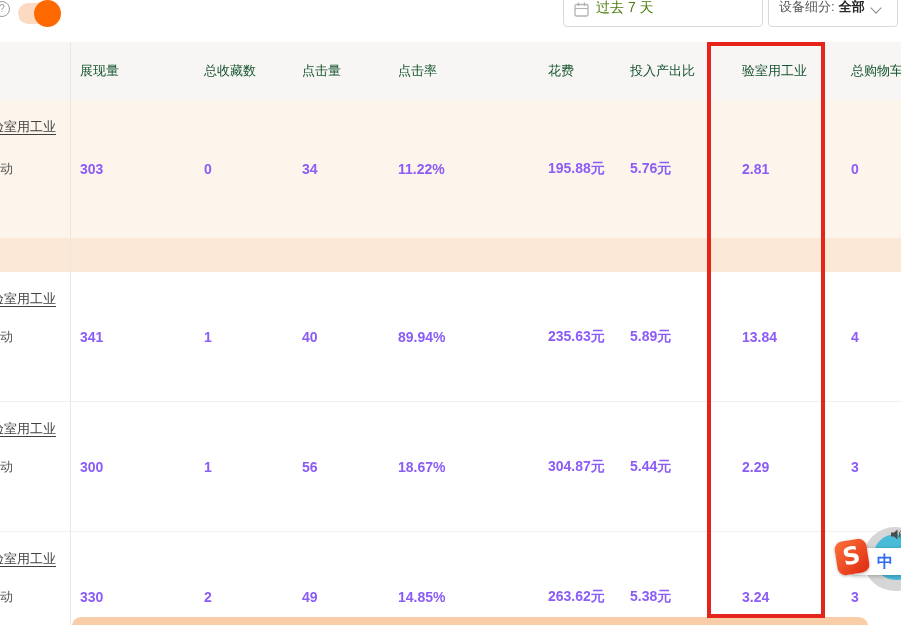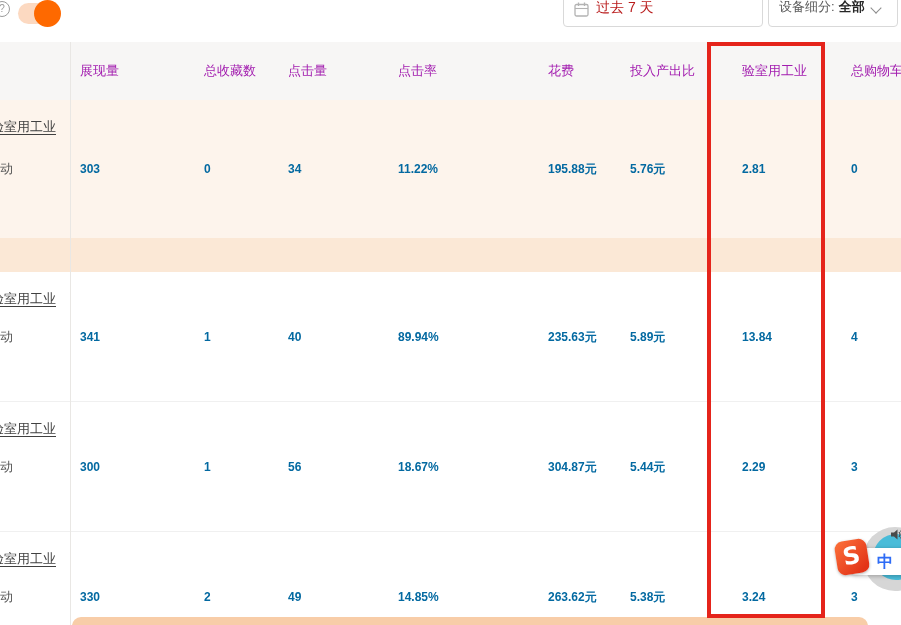"过去 7 天" .date-box .txt { color: #b91c1c -> #4d7c0f }
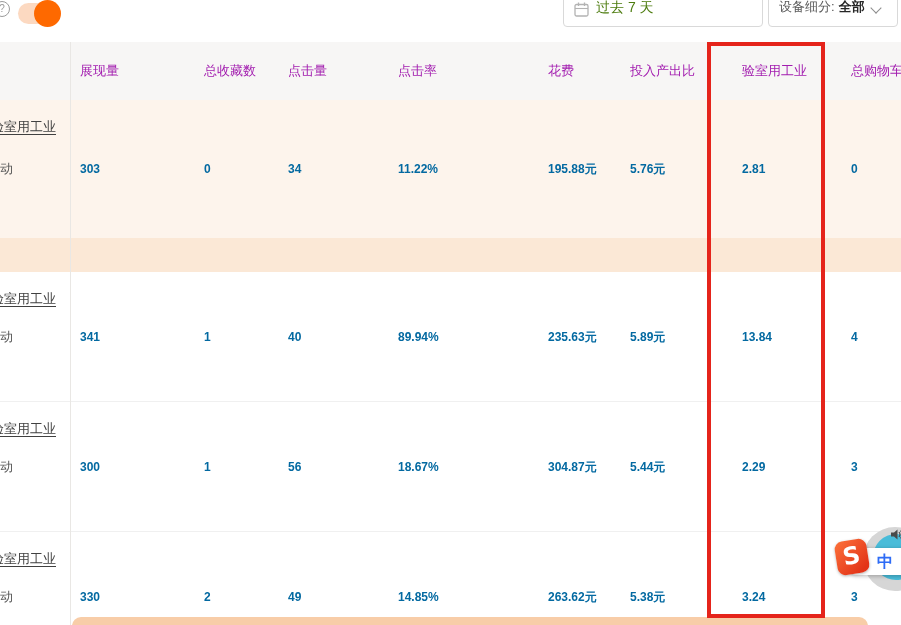"展现量" .hcell { color: #a21caf -> #14532d }
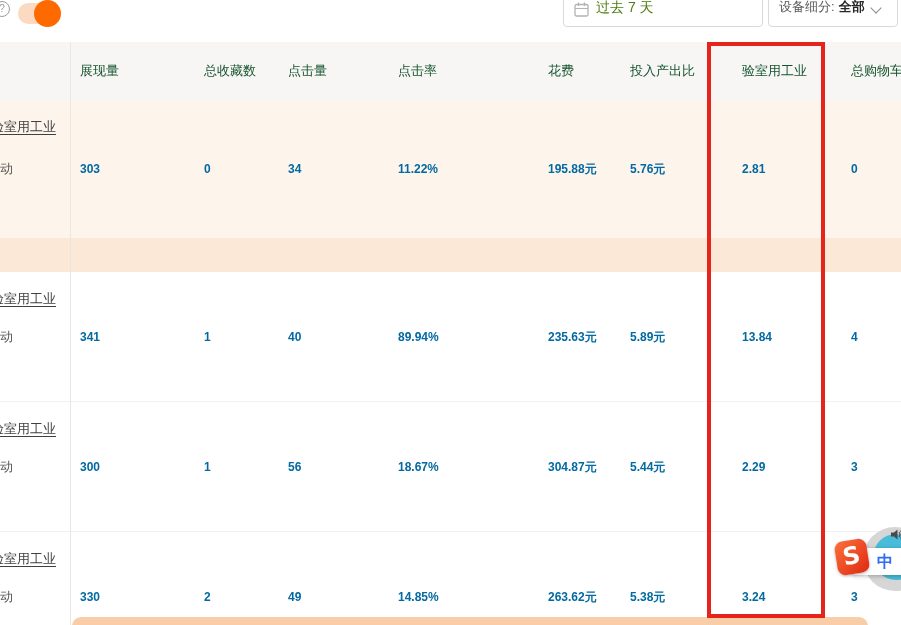"点击量" .c3 { left: 288px -> 302px }
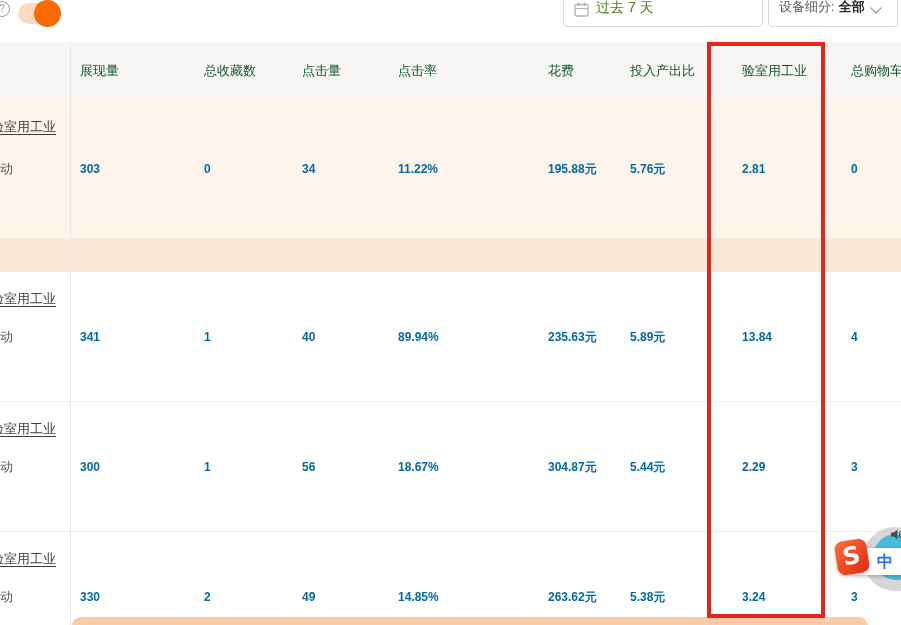"303" .cell { color: #0369a1 -> #8b5cf6; font-size: 12px -> 14px }
